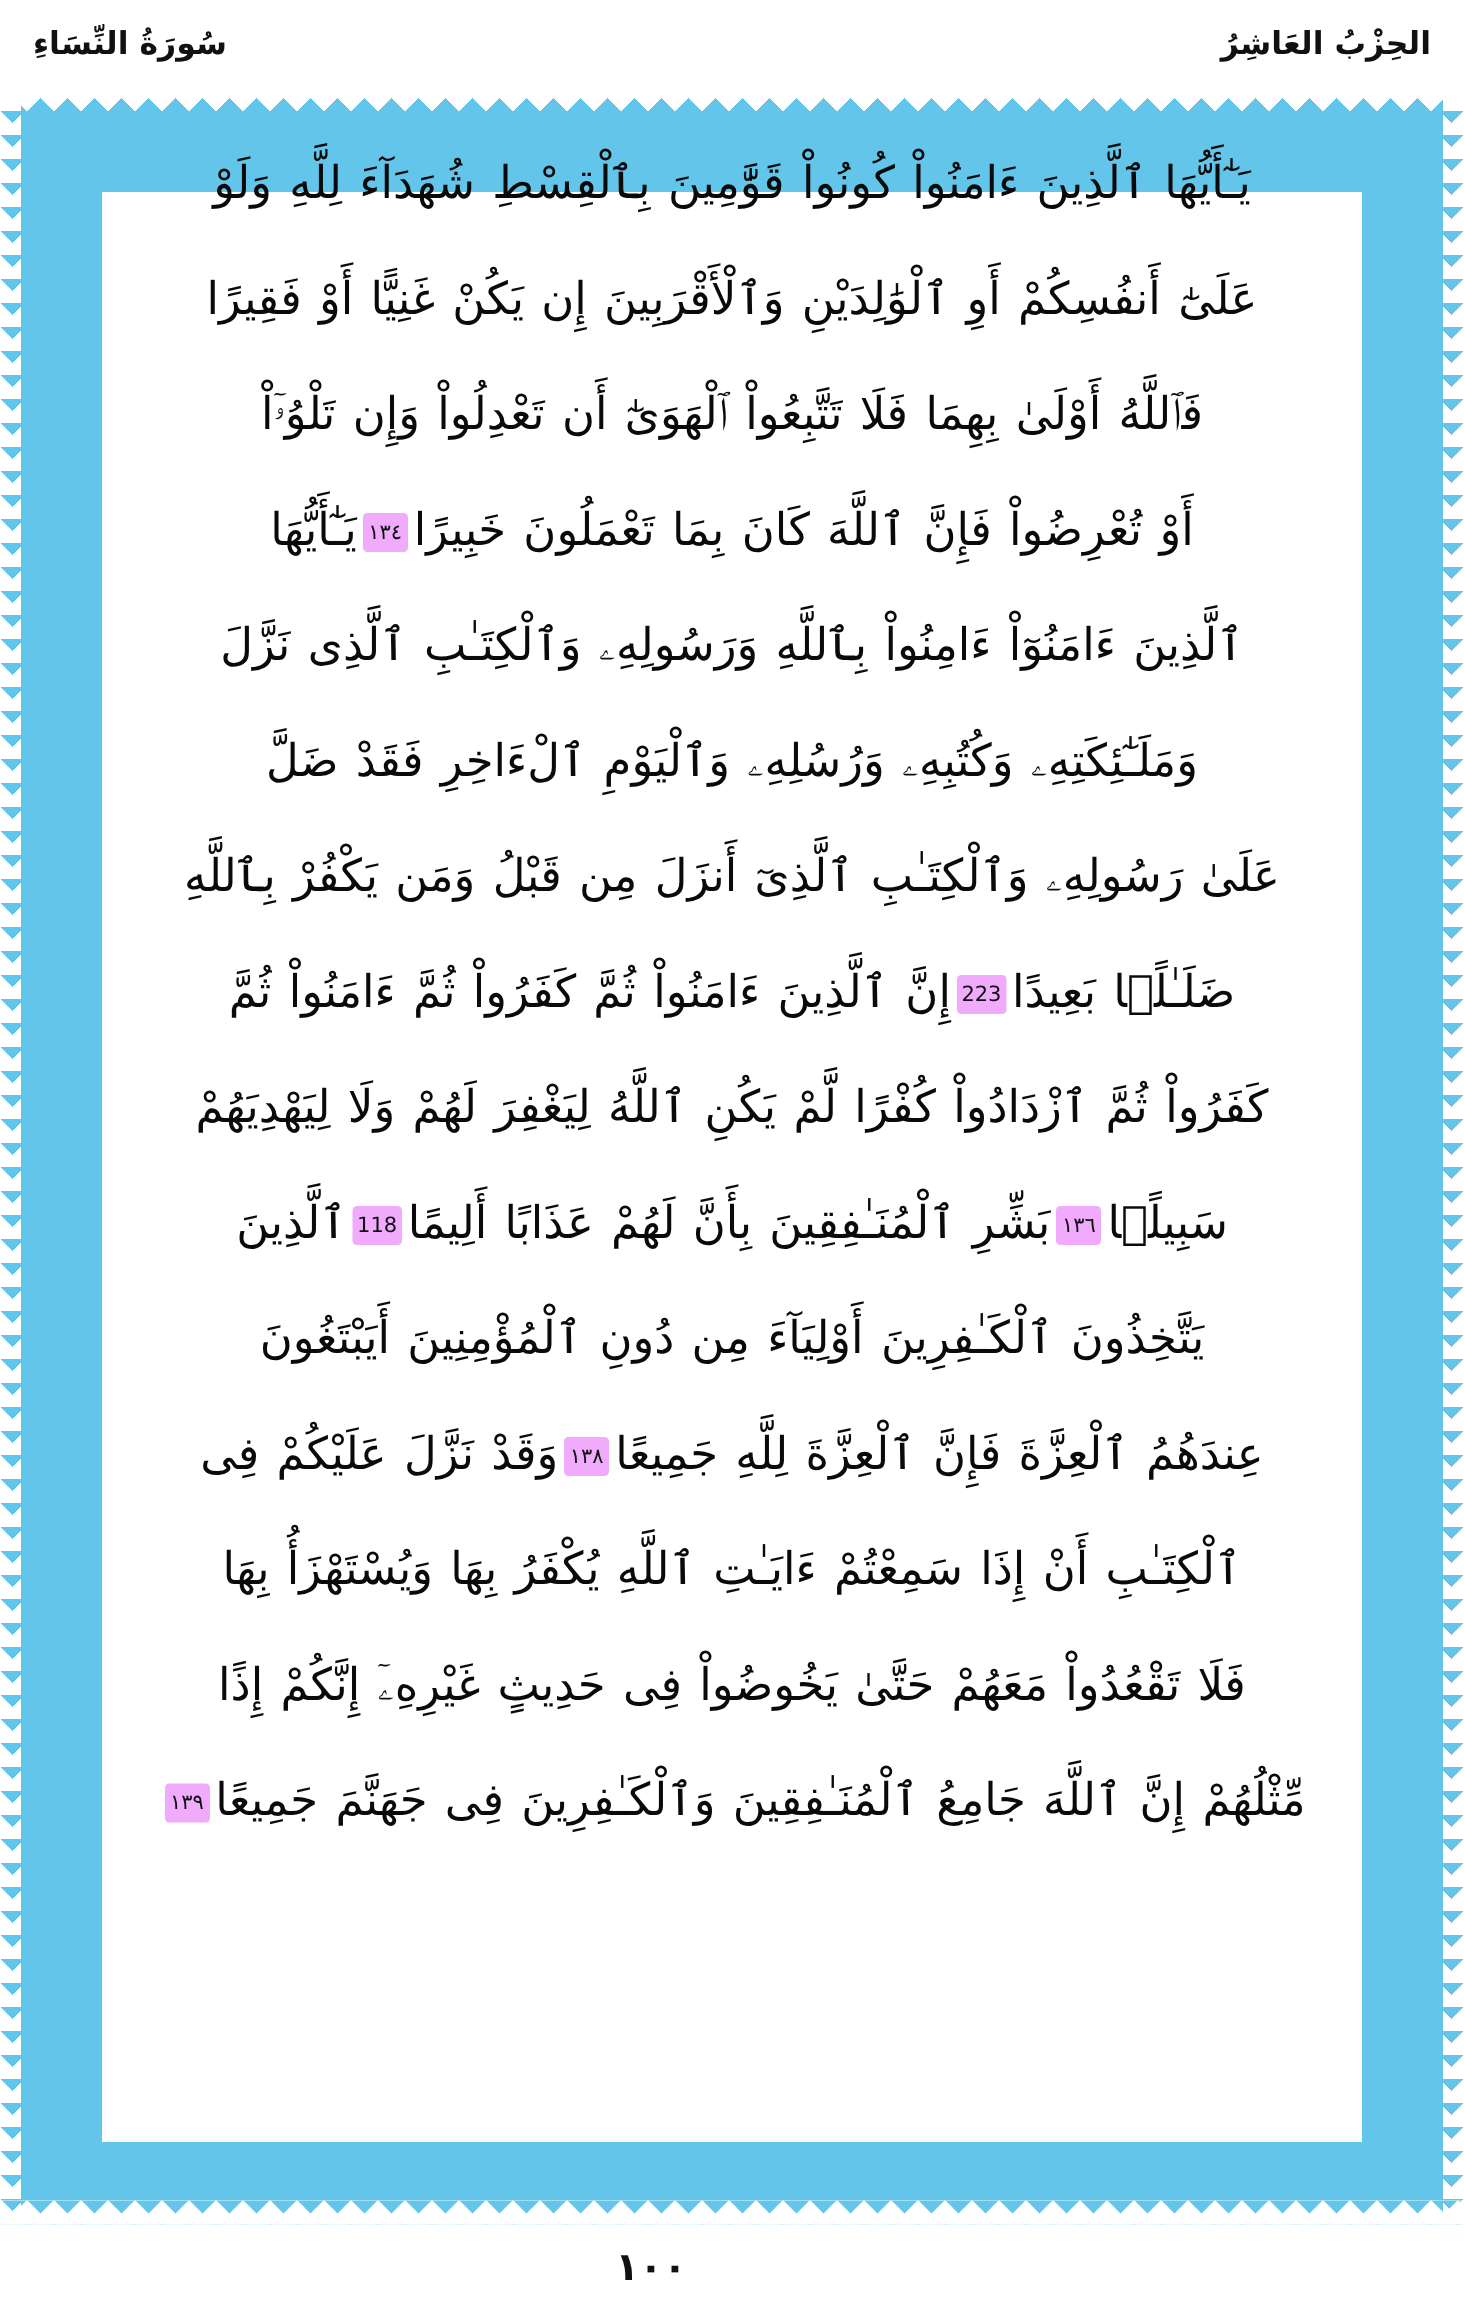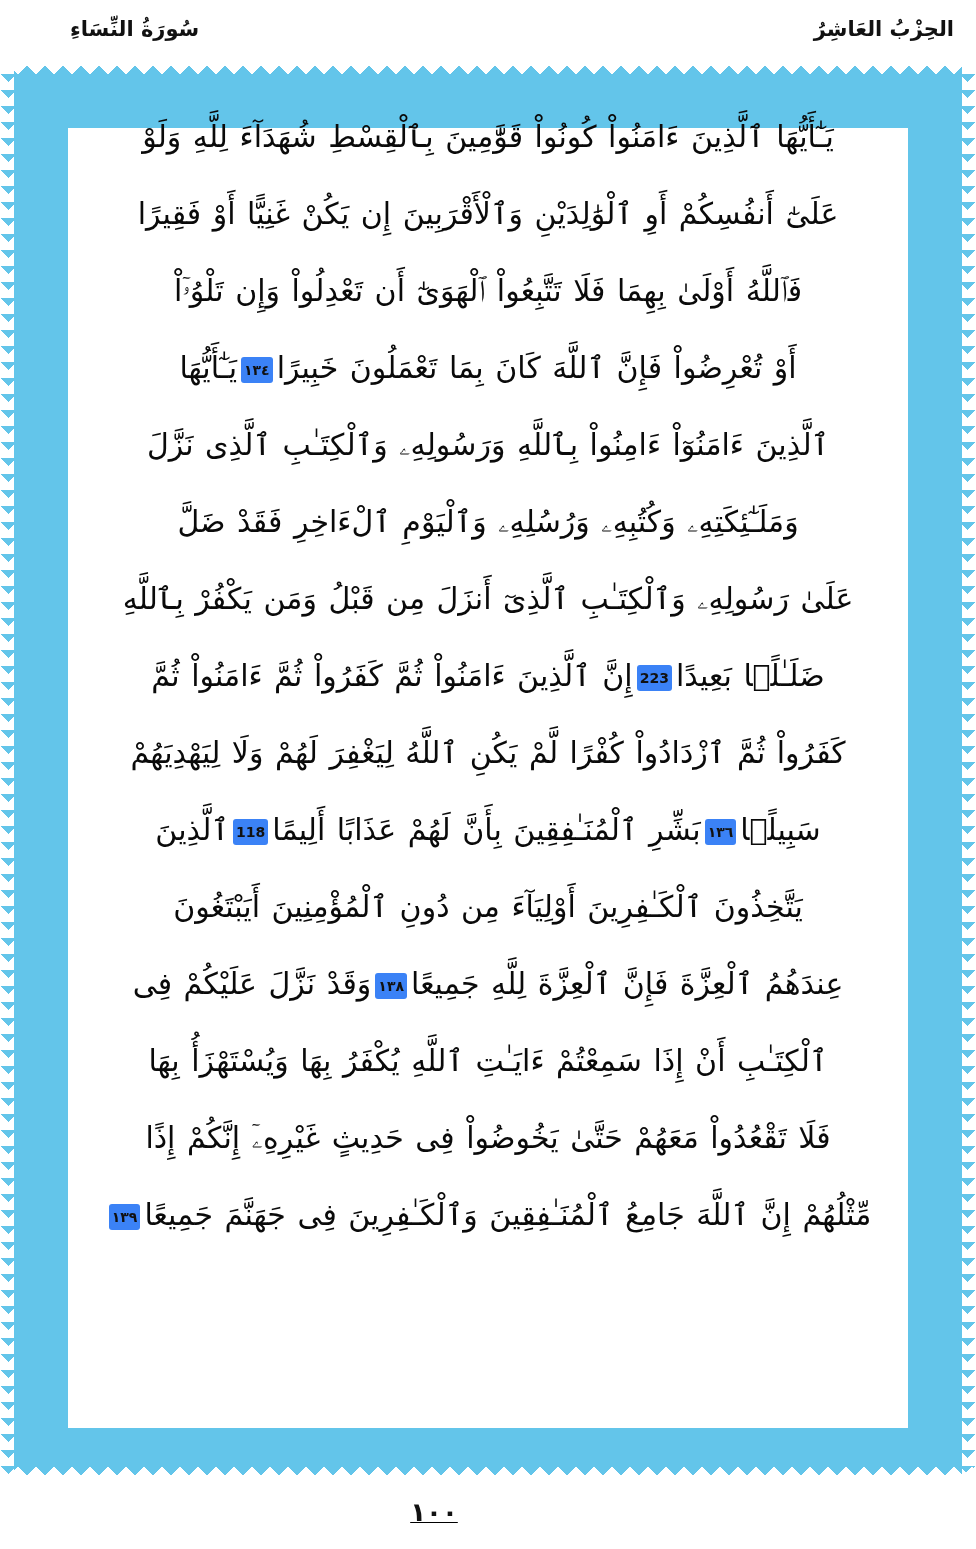"سُورَةُ النِّسَاءِ" .header-item { margin-left: 48px -> none }
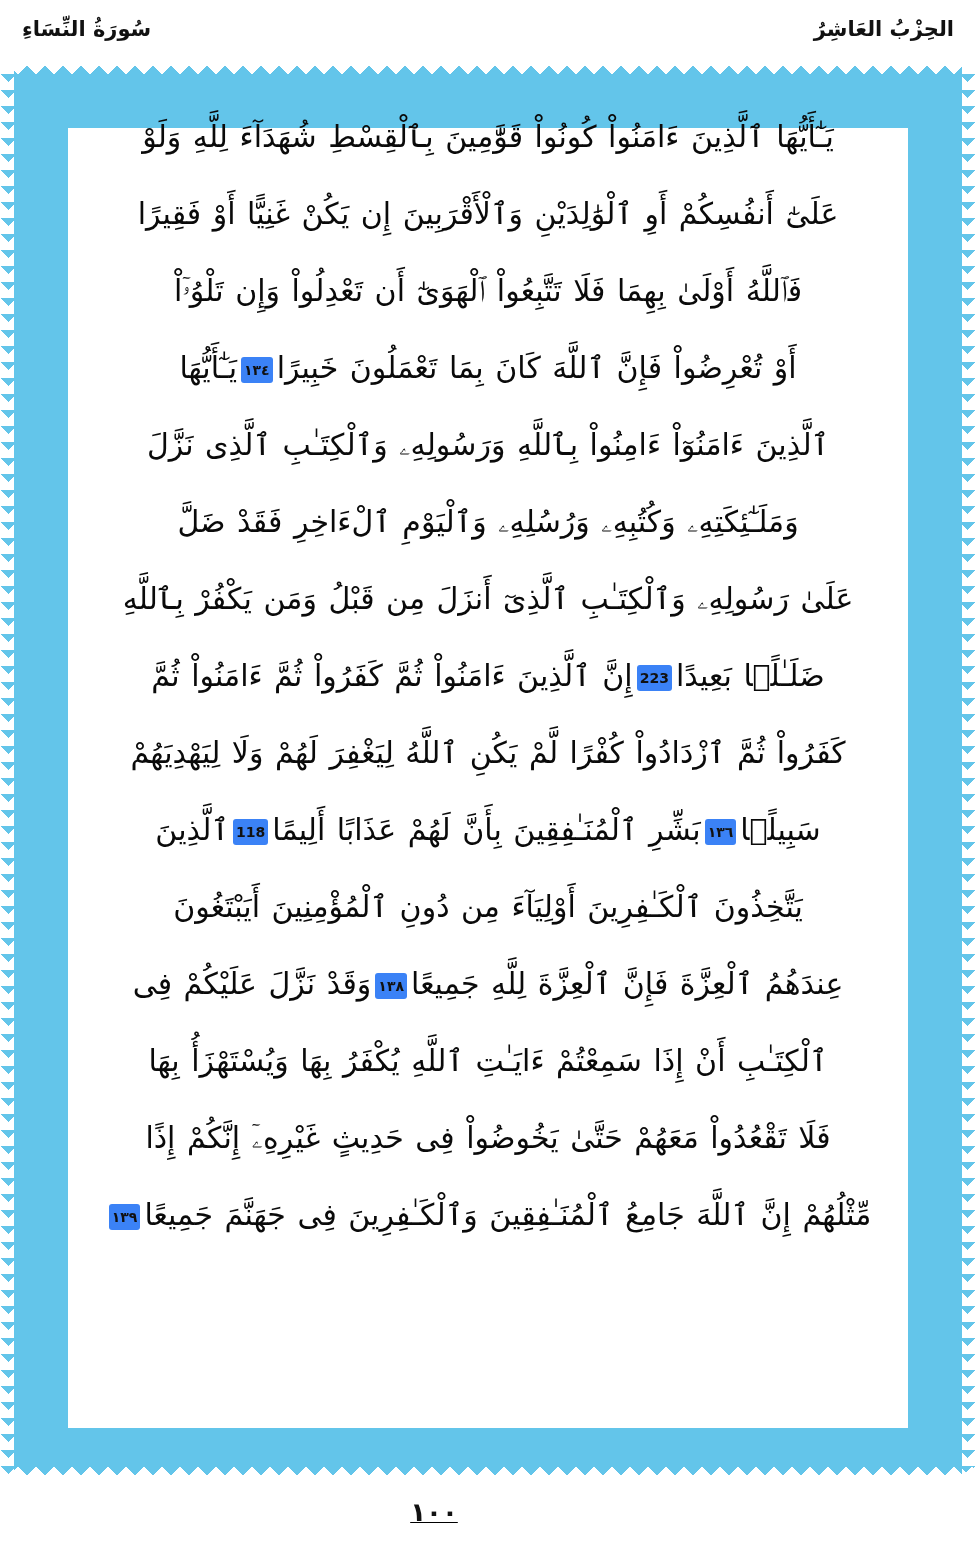"يَـٰٓأَيُّهَا ٱلَّذِينَ ءَامَنُواْ" .quran-text { top: 98px -> 84px }
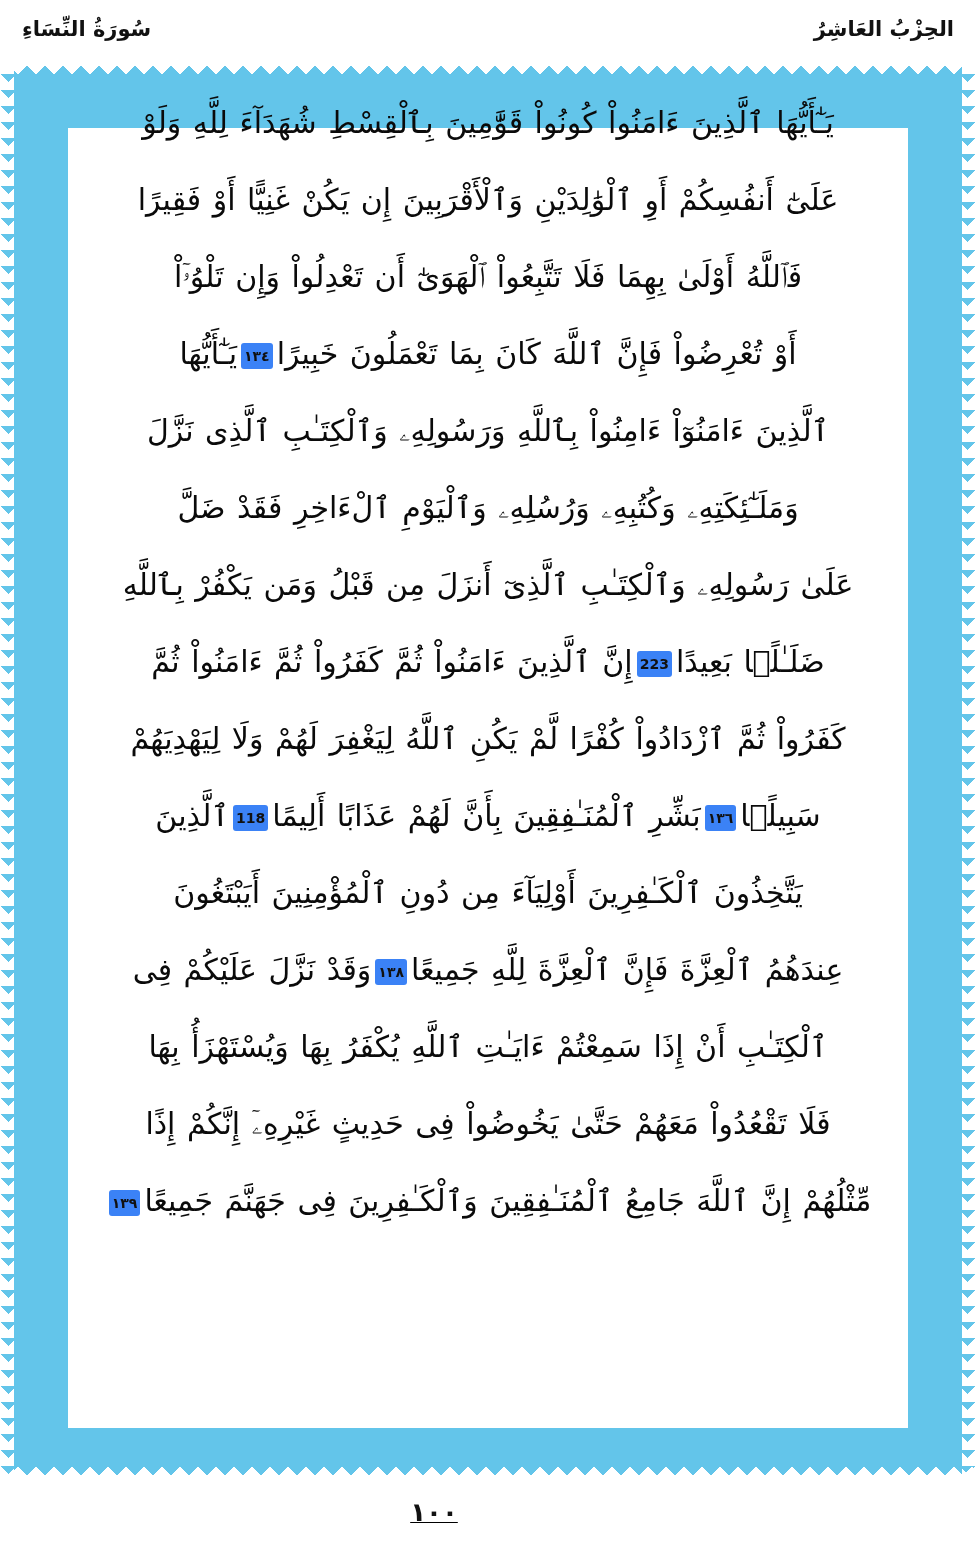"١٣٤" .ayah-marker { background: #3b82f6 -> #f0abfc; font-weight: bold -> none }
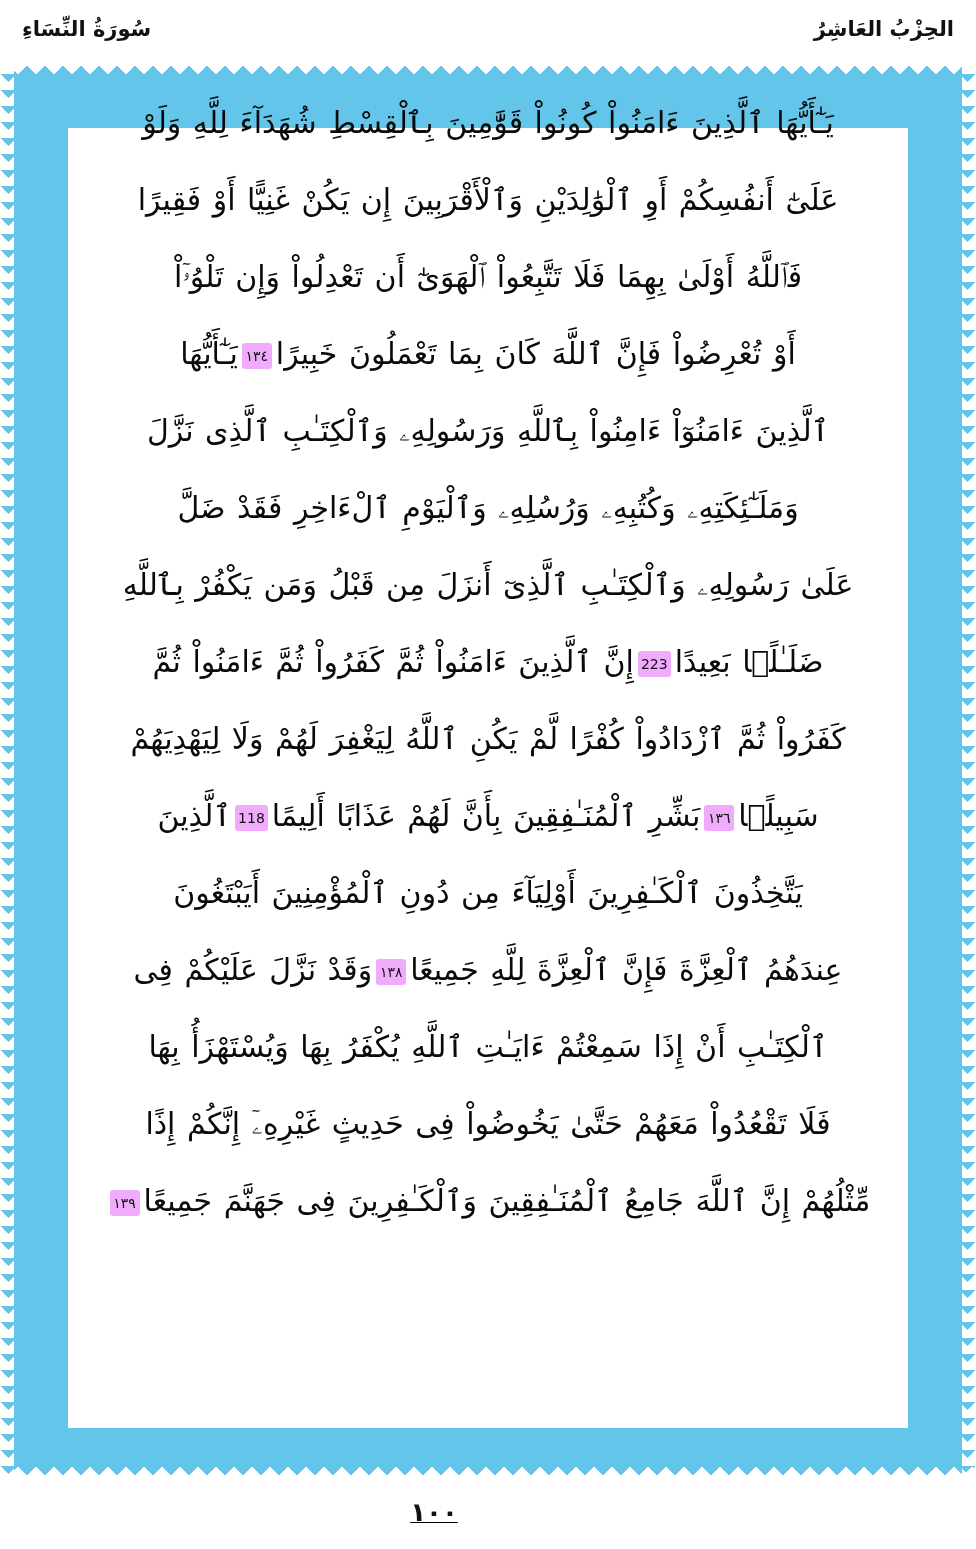"١٠٠" .page-footer { text-decoration: underline -> none }
